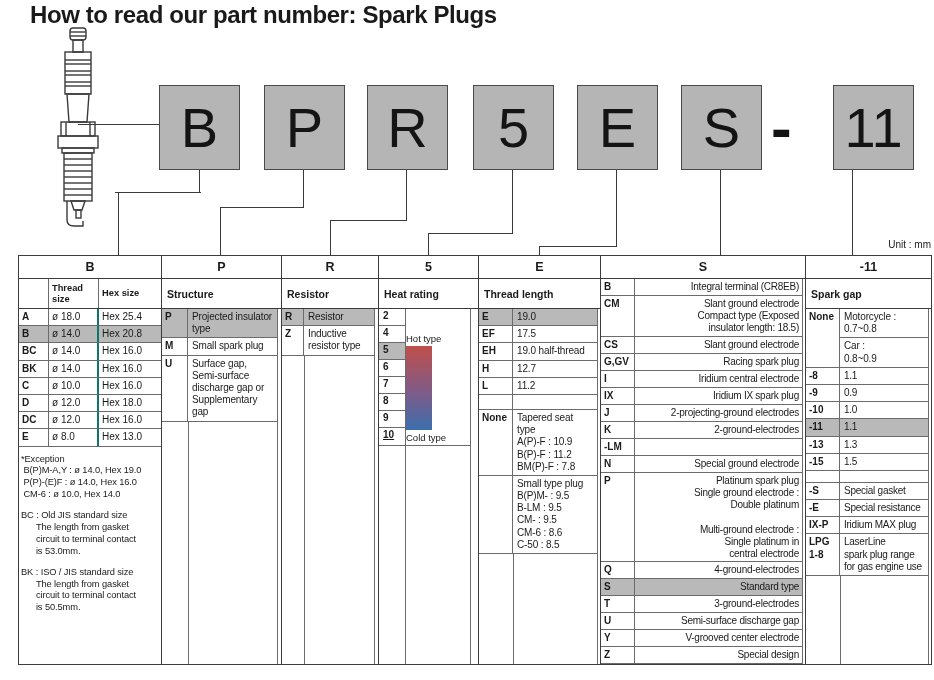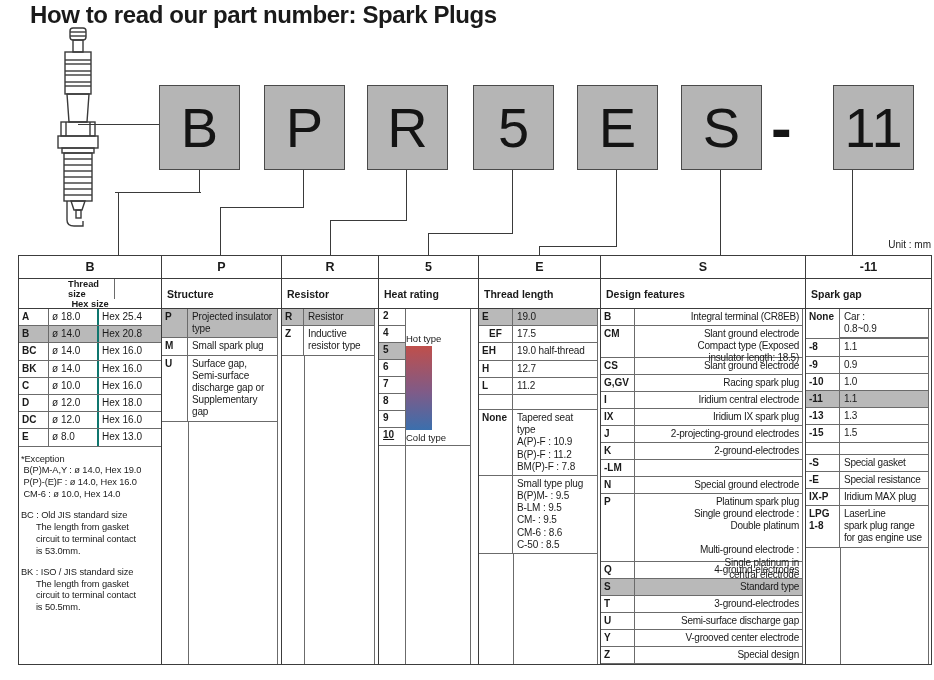"Thread size" .col-sub.cells { flex-direction: column -> none }
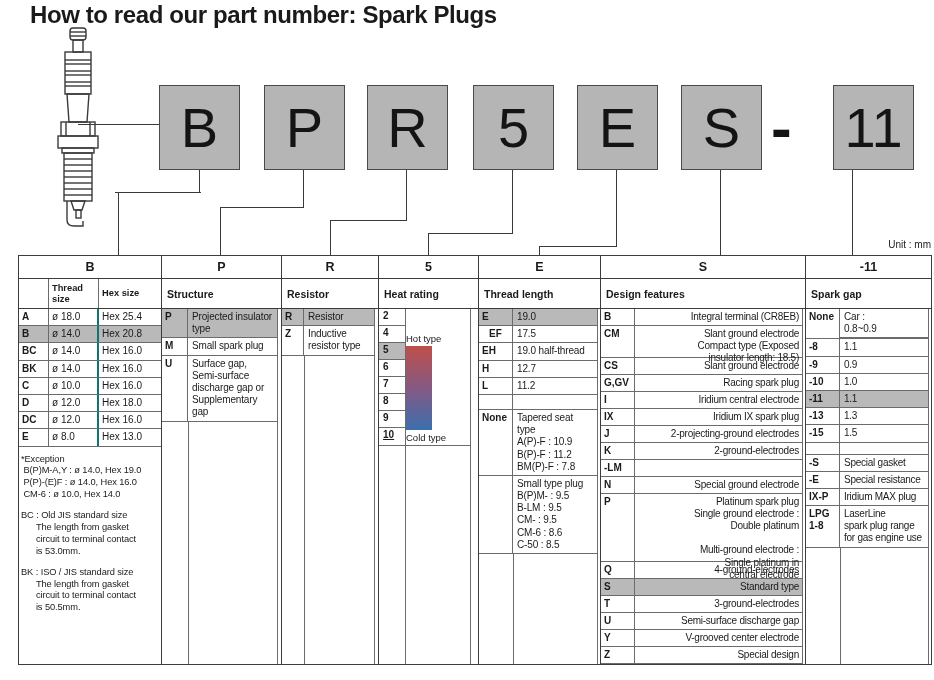"Design features" div.col-sub { html: <div>Design features</div> -> none }
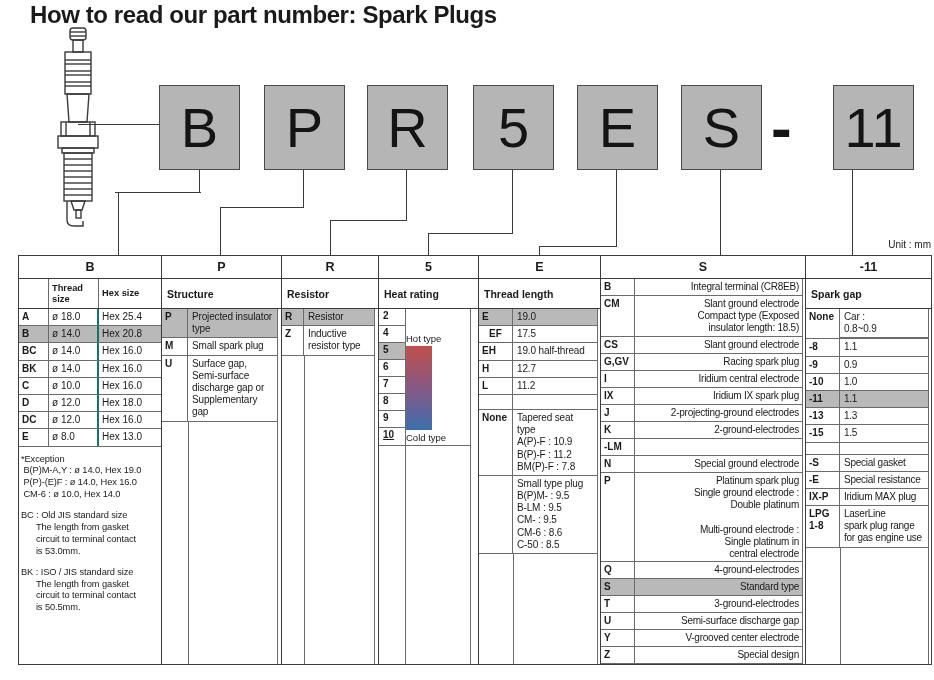"Motorcycle :" div.gitem { html: none -> <div>Motorcycle : 0.7~0.8</div> }
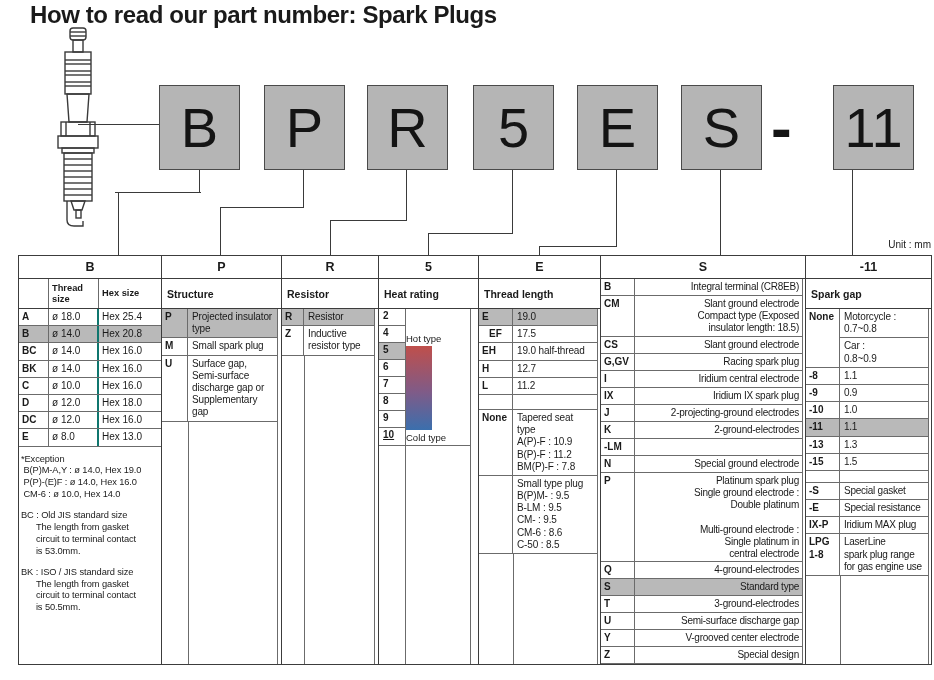"EF" div.cell { text-align: center -> none }
